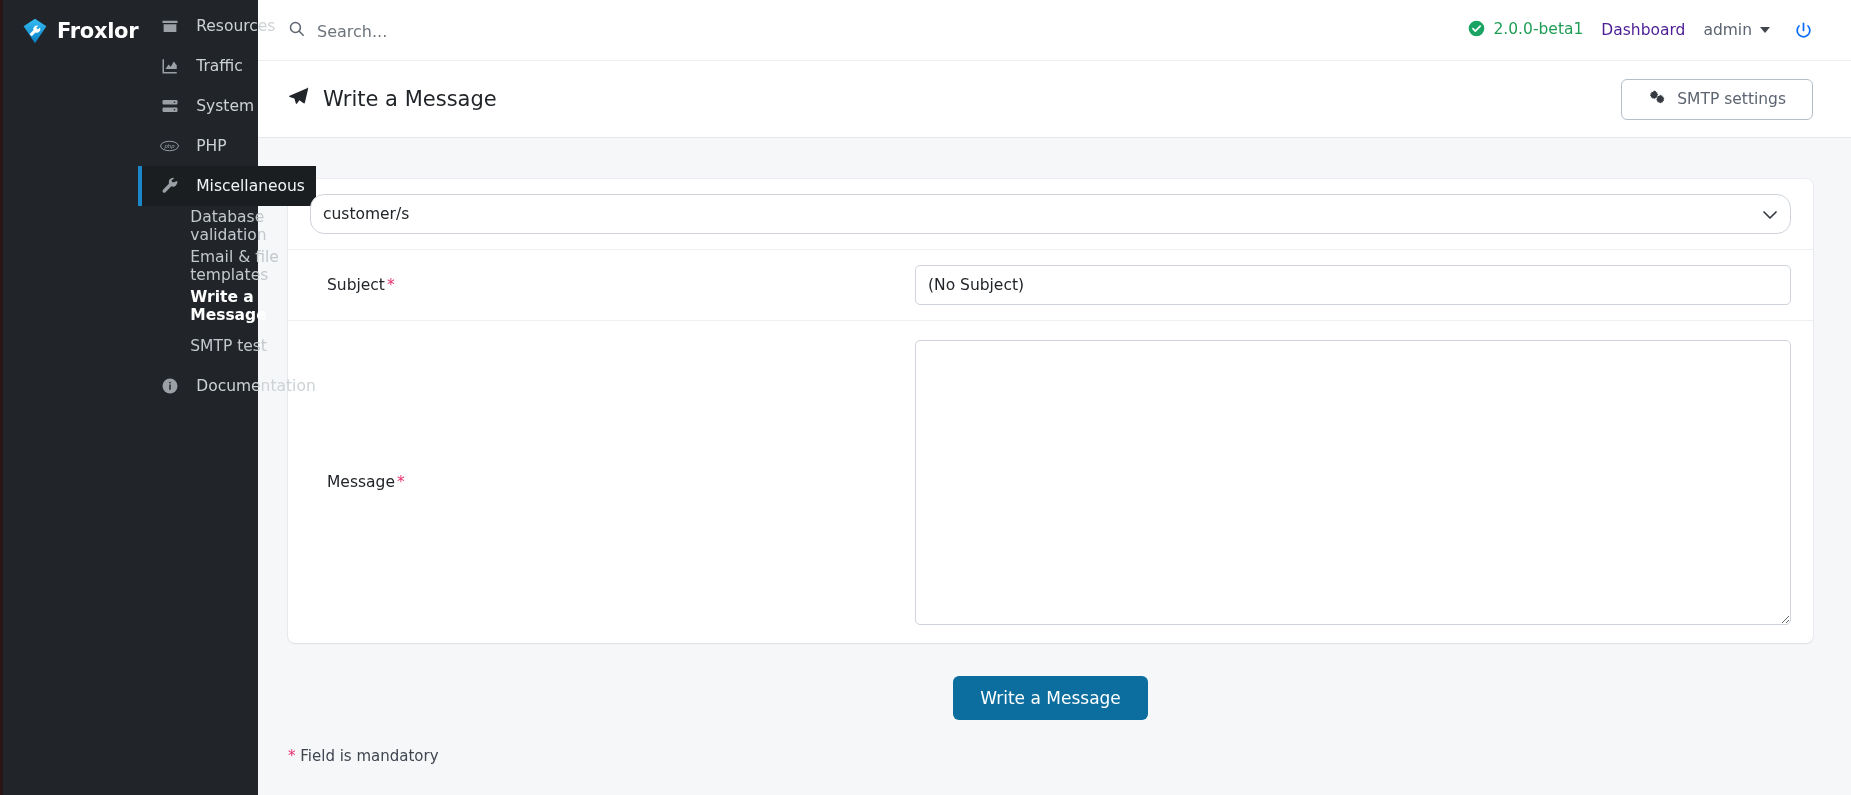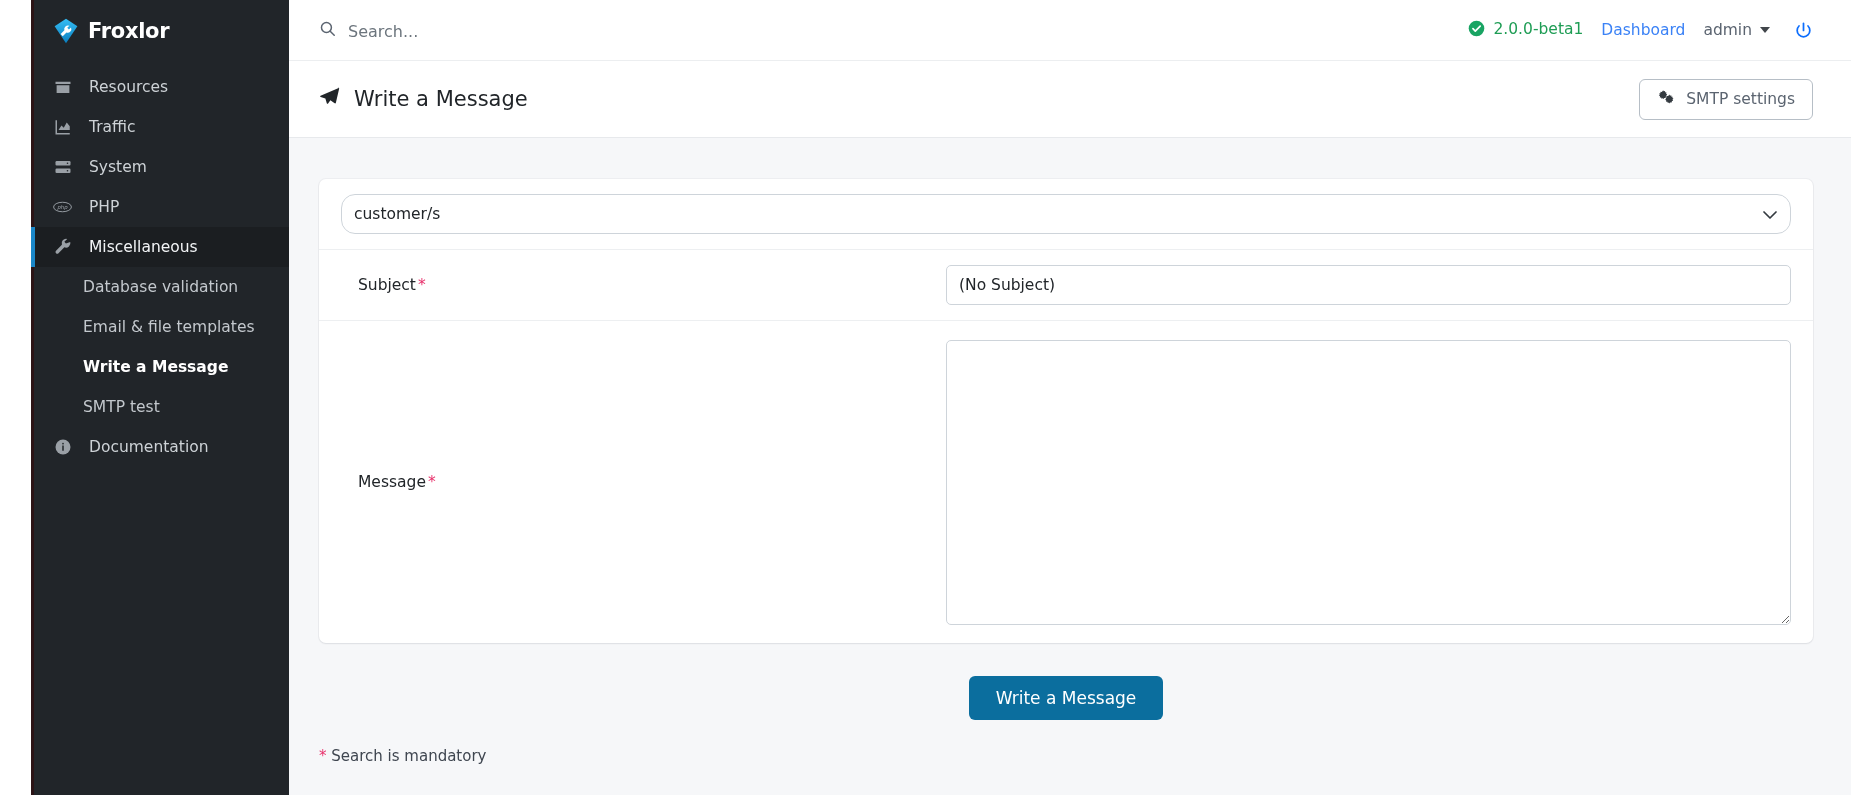"Froxlor" .sidebar { flex-direction: column -> row; margin-left: 31px -> none }
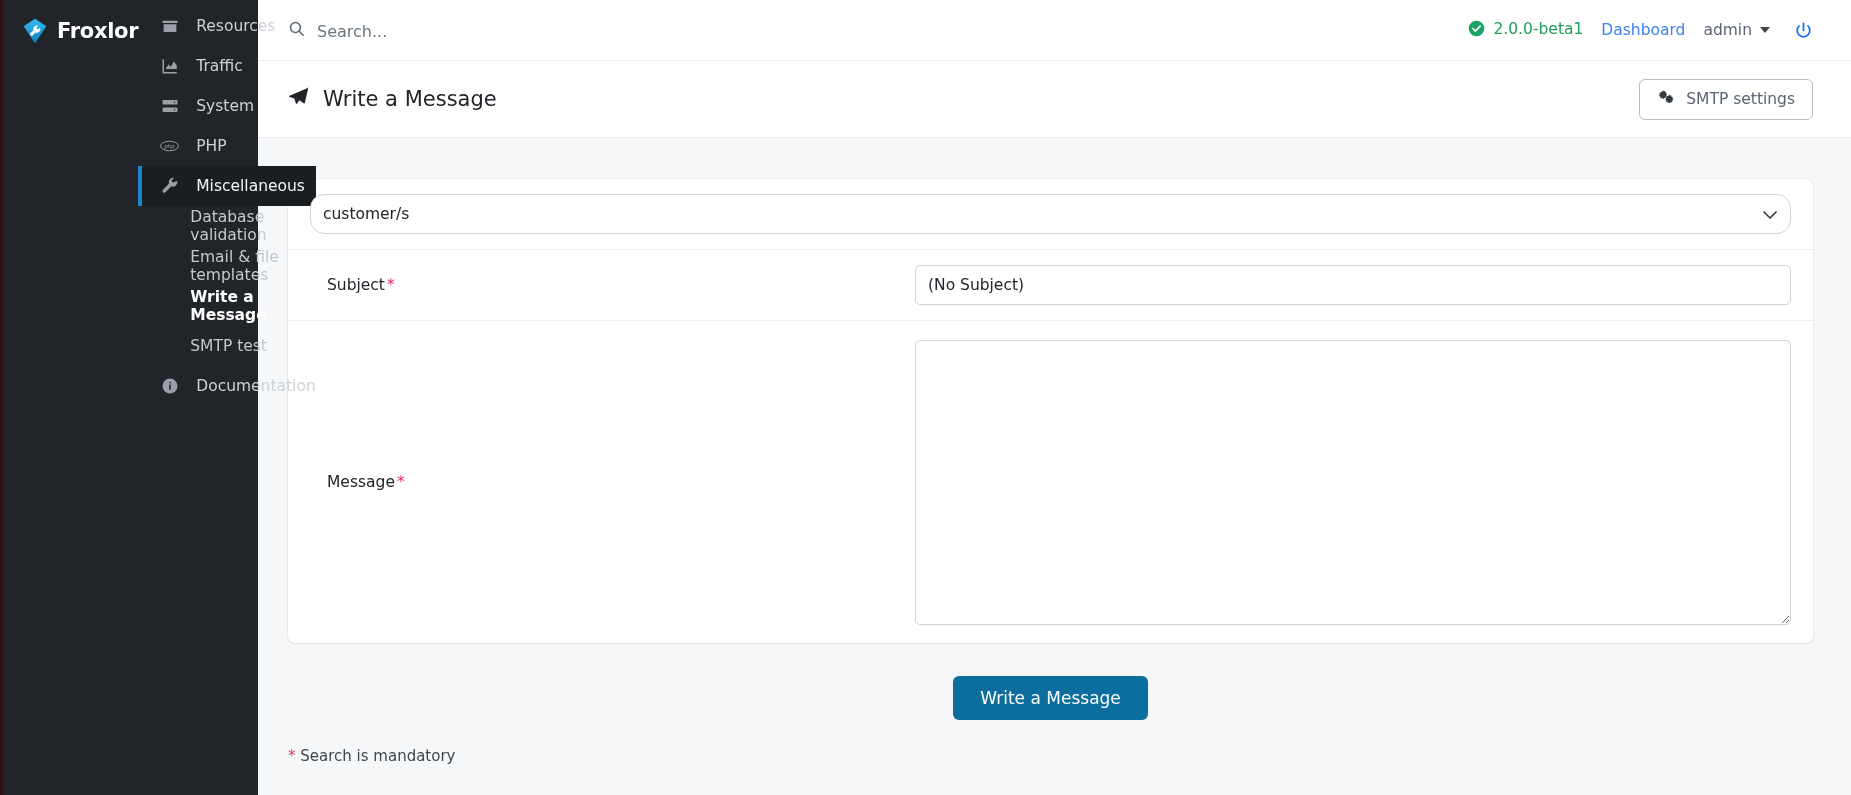"Dashboard" .top-link { color: #3b82f6 -> #4c1d95 }
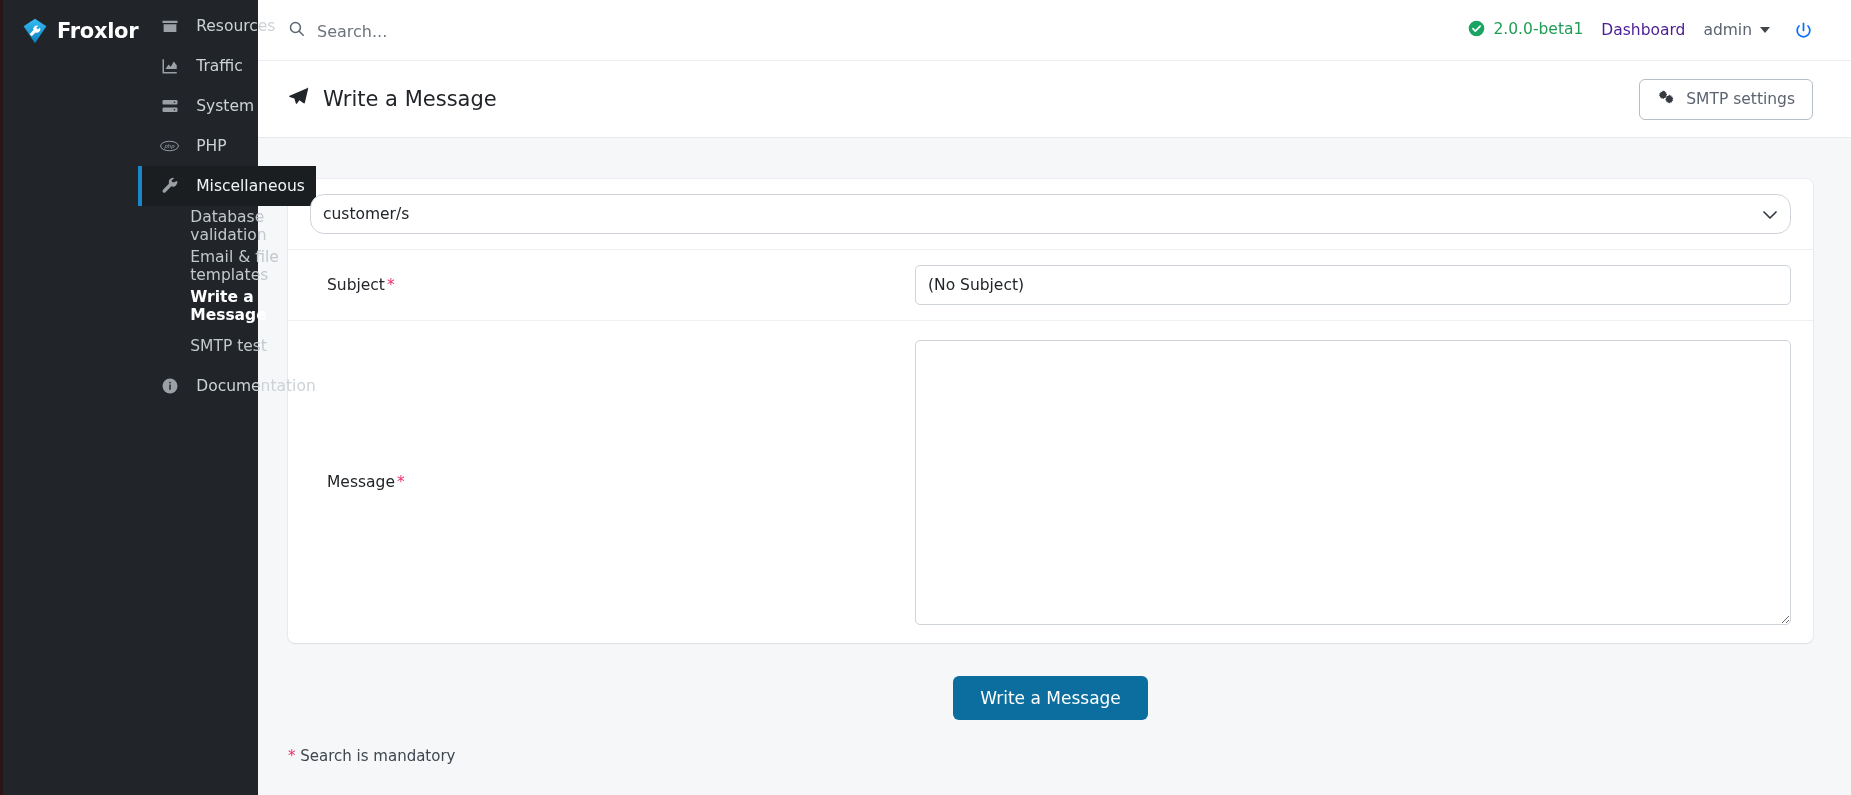"SMTP settings" .smtp-btn { padding: 9px 17px -> 9px 26px }
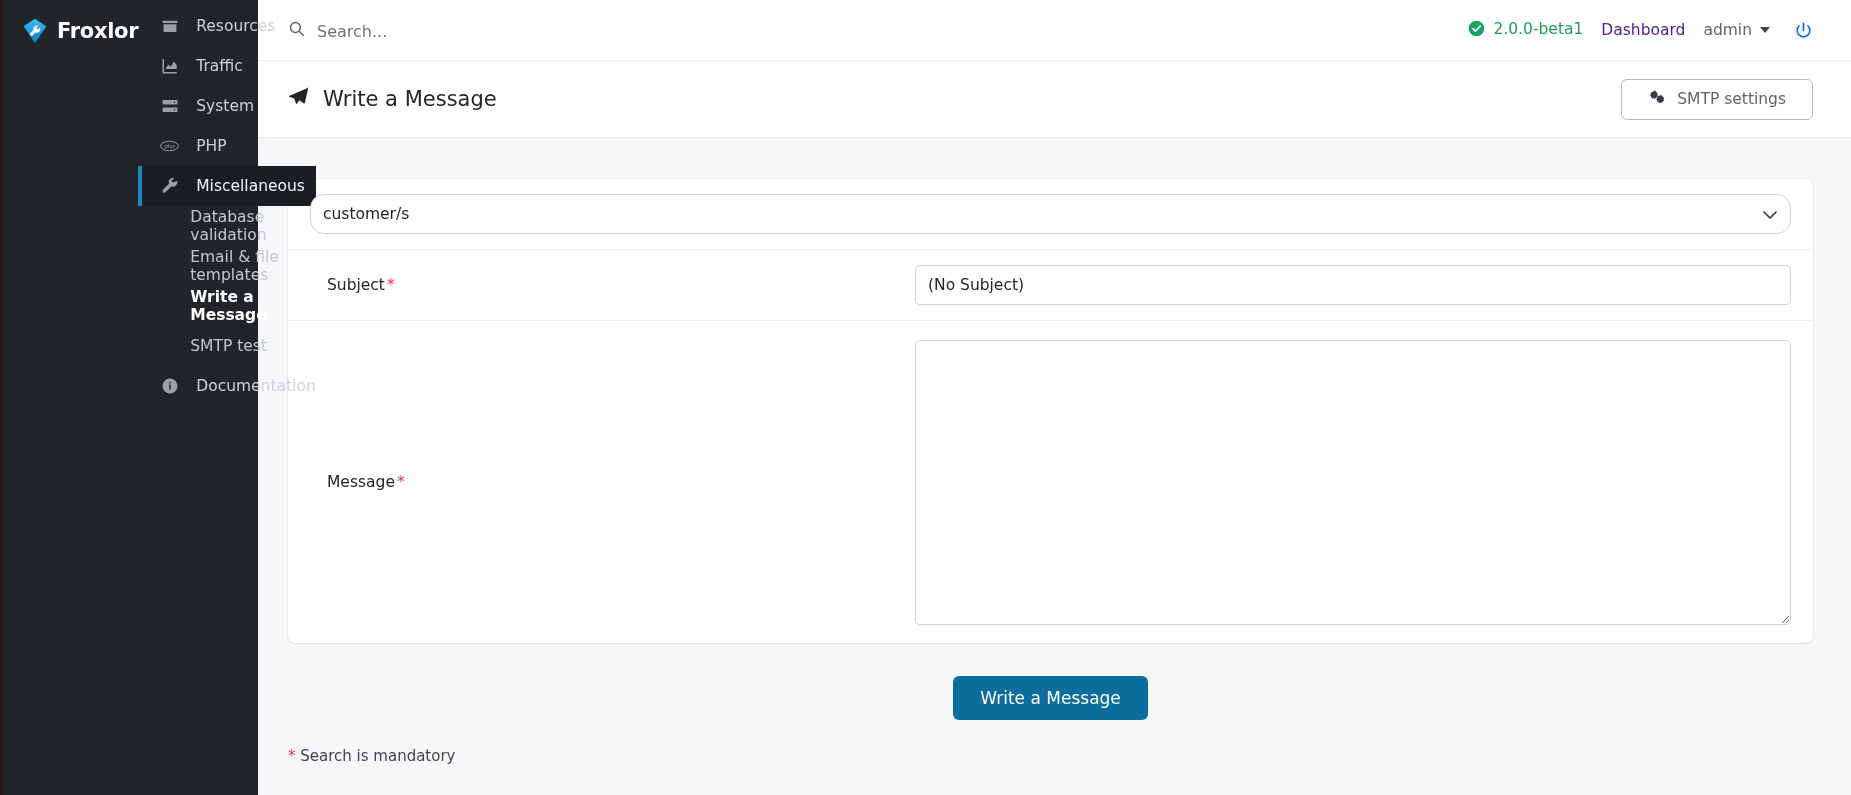"Search is mandatory" span { text: Search -> Field }
